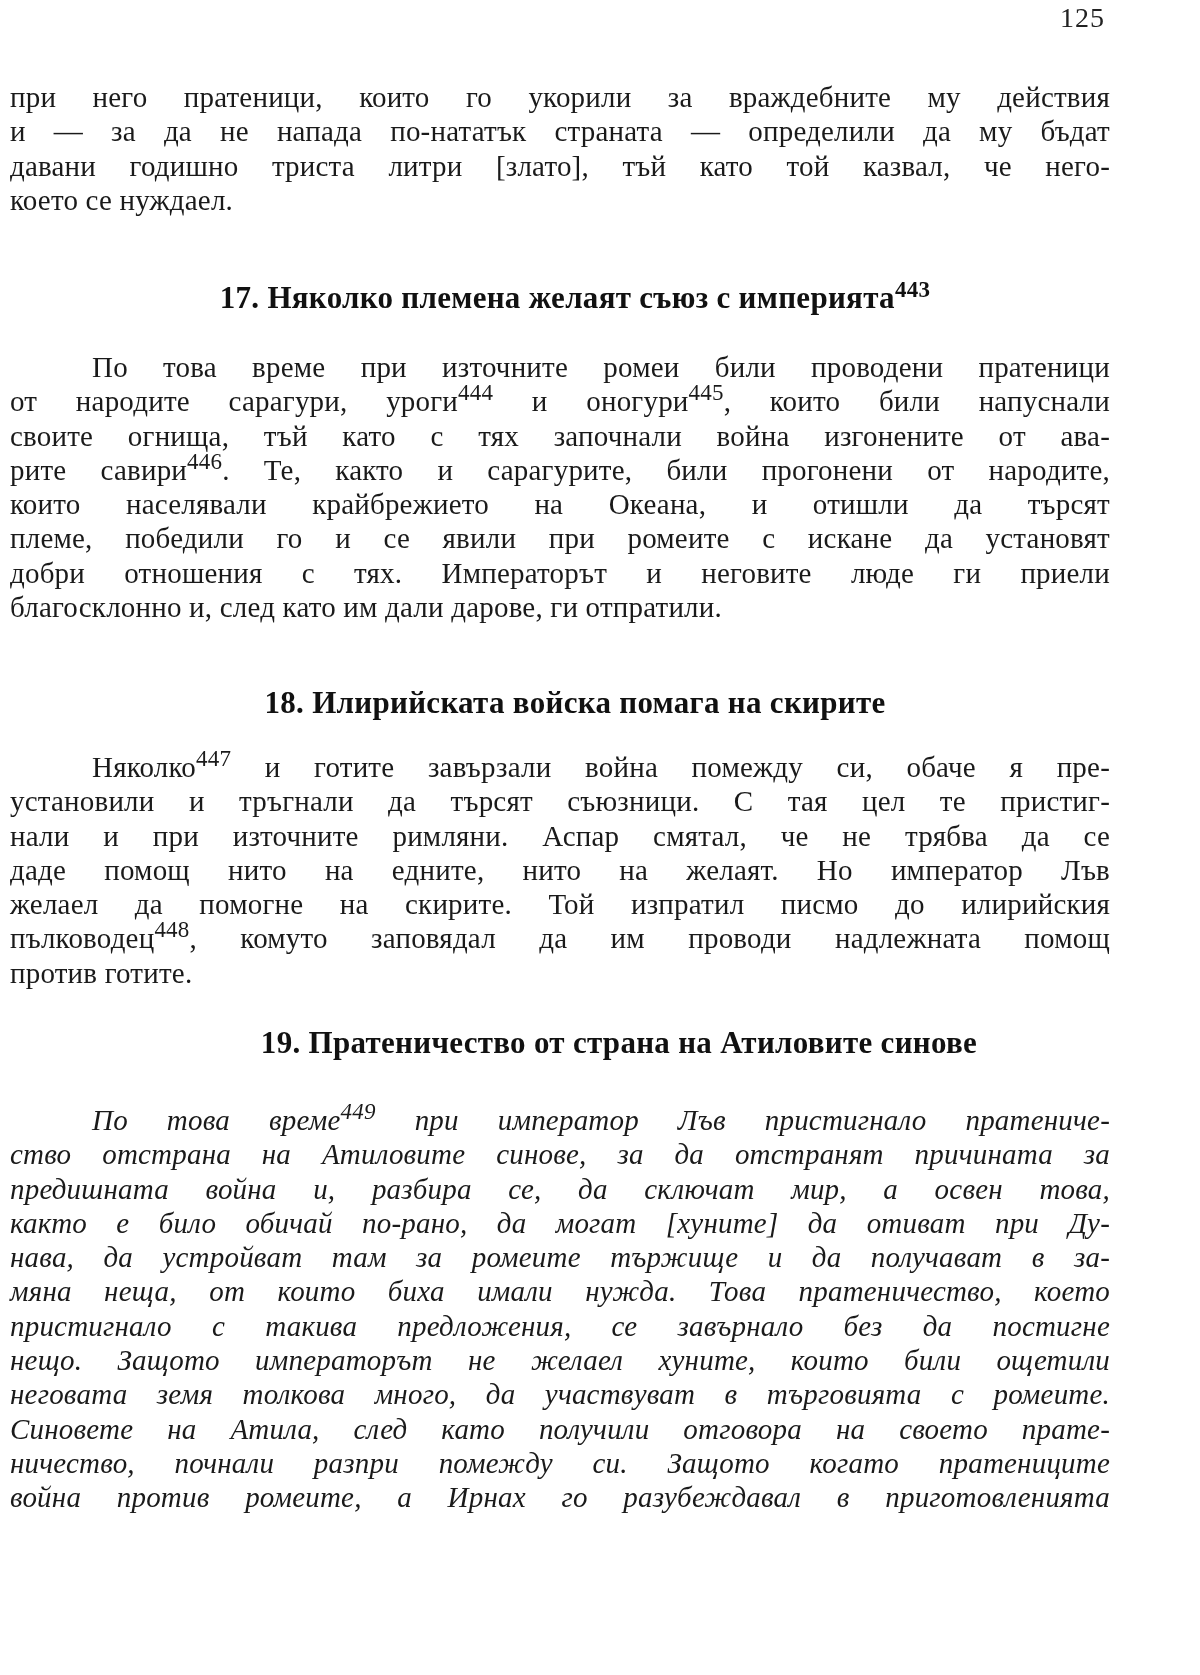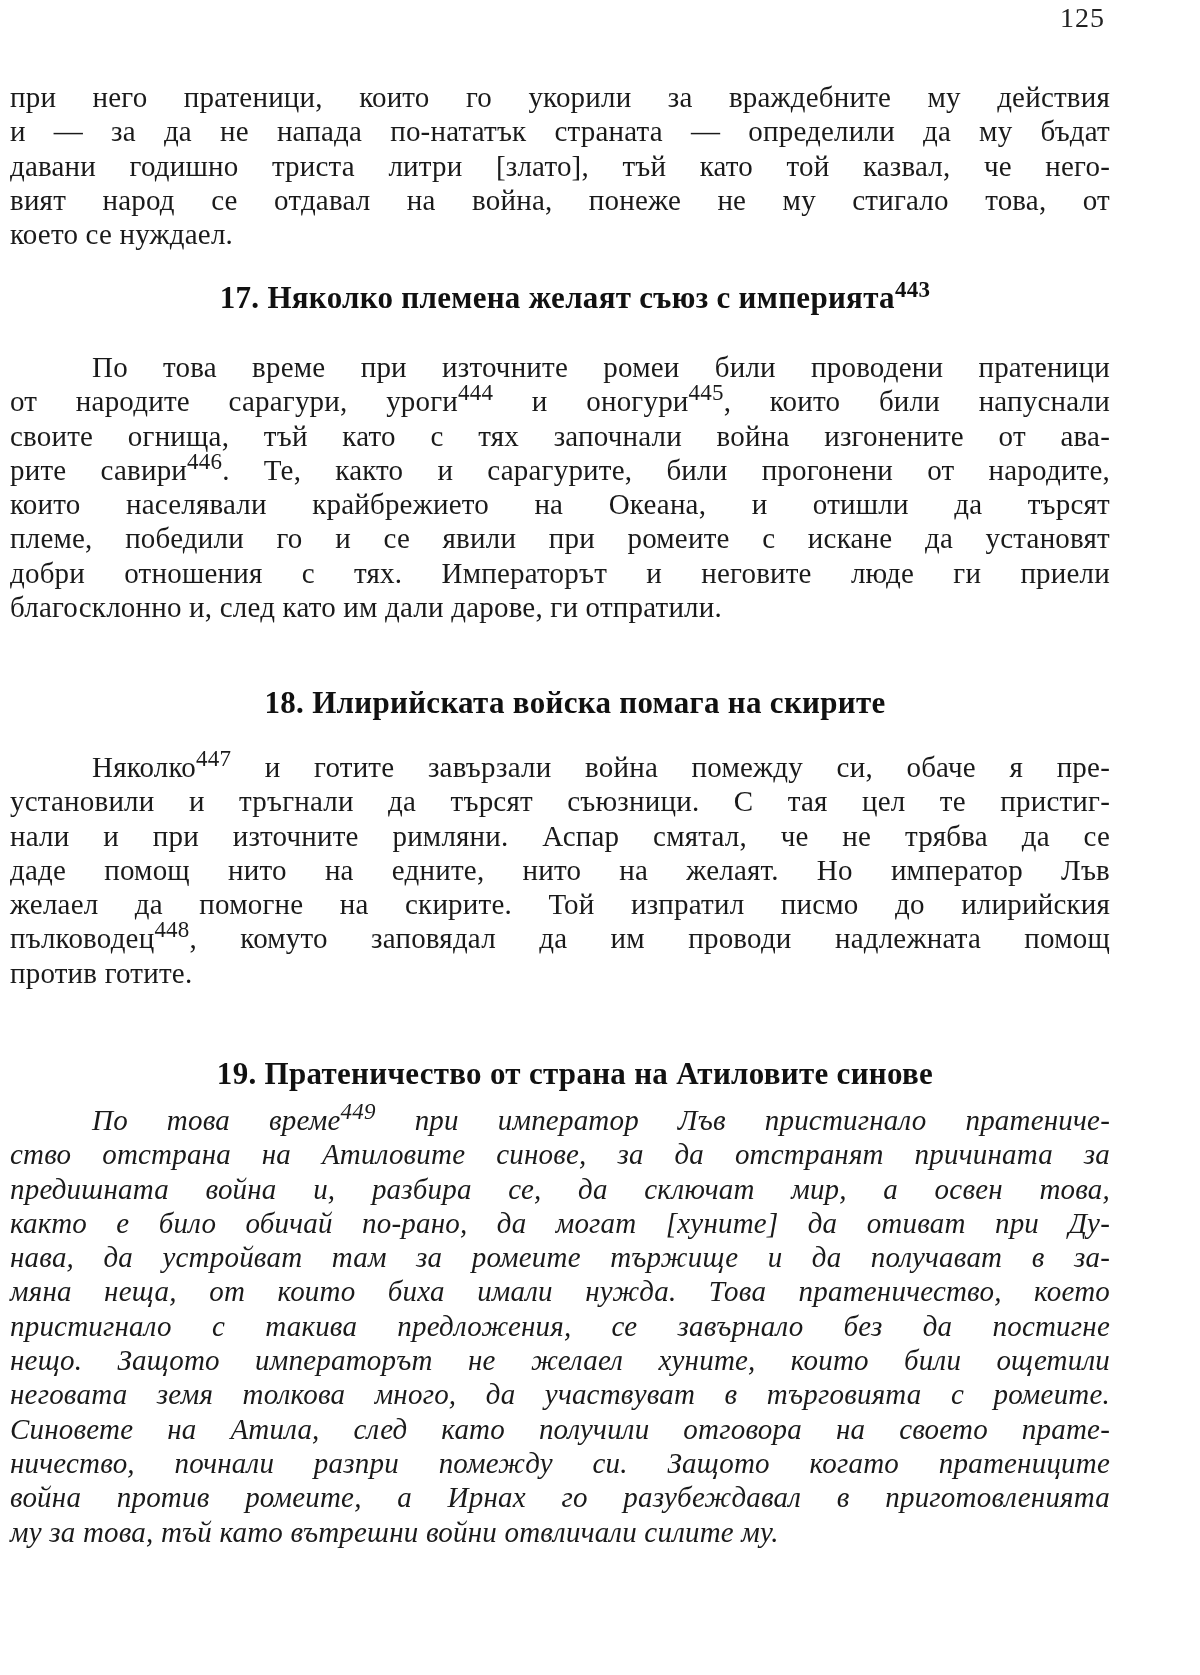"вият народ се отдавал на" span.line { html: <span>вият народ се отдавал на война, понеже не му стигало това, от</span> -> none }
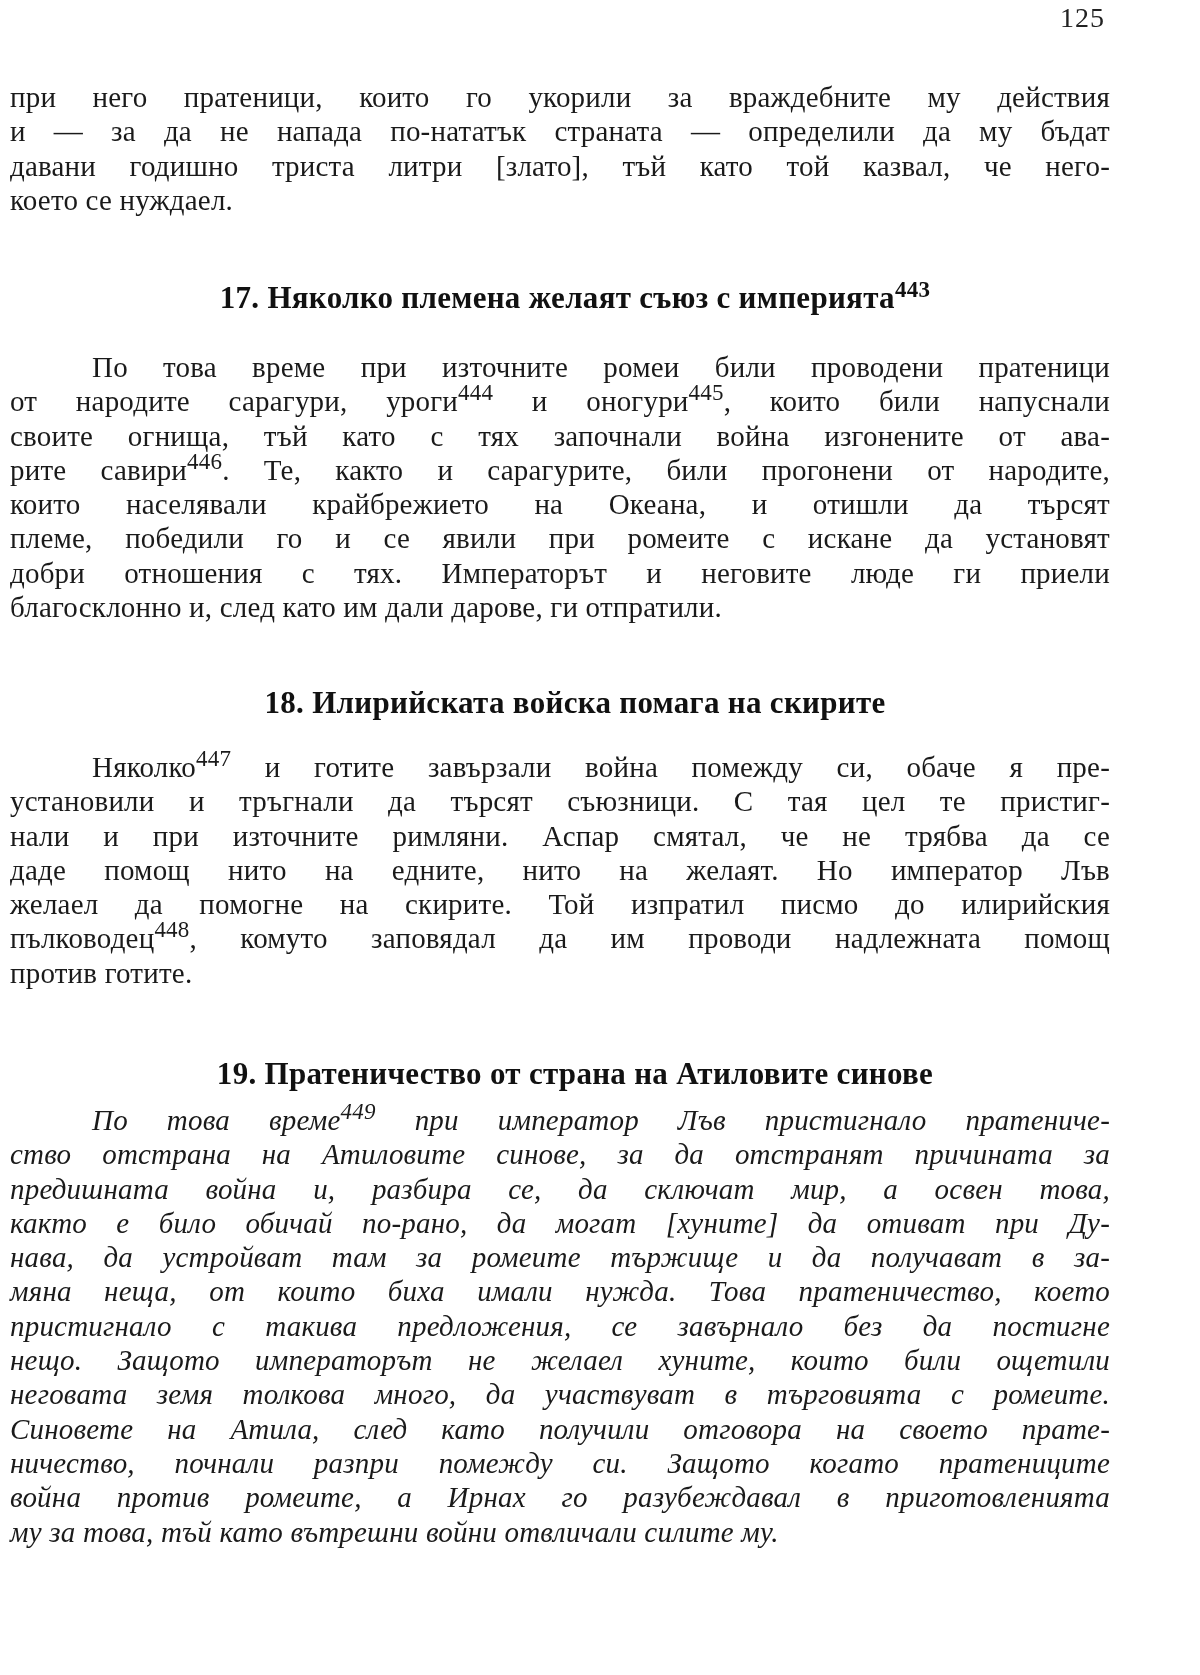"19. Пратеничество от страна на" div.heading { margin-left: none -> 44px; top: 1056px -> 1025px }
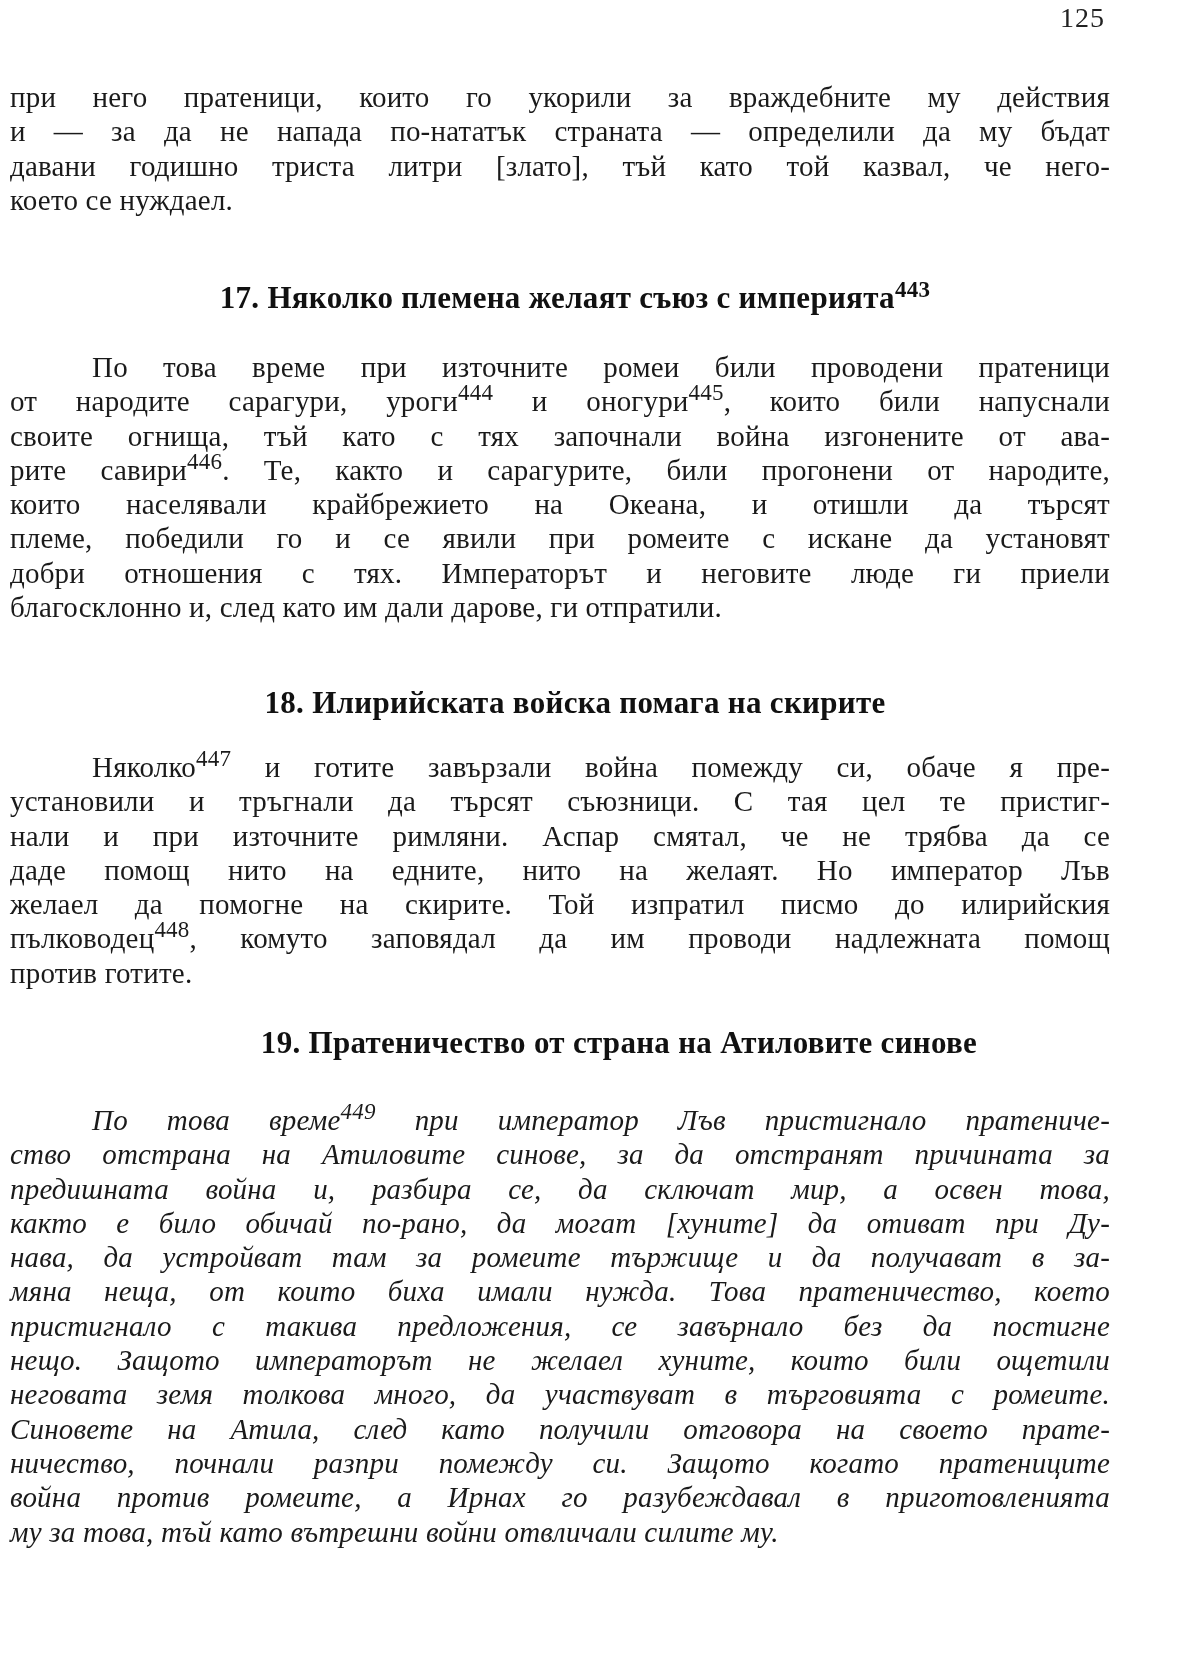"му за това, тъй като" span.line { html: <span>му за това, тъй като вътрешни войни отвличали силите му.</span> -> none }
